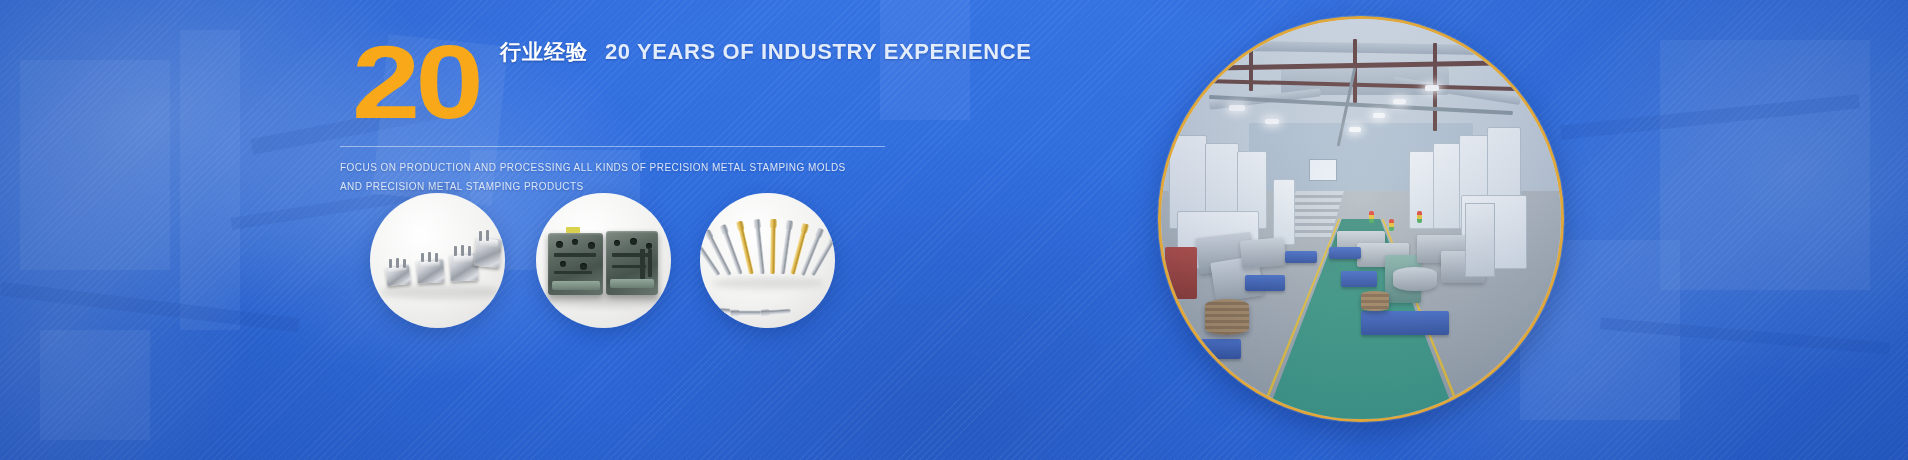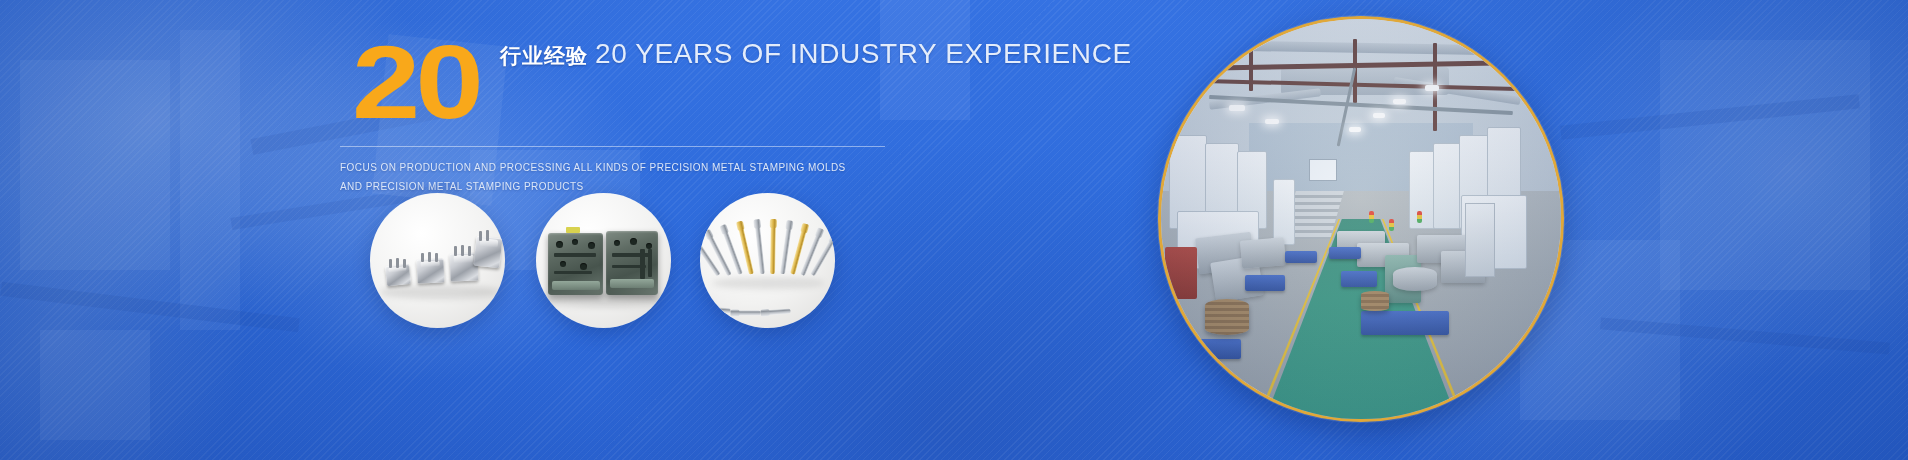"行业经验" .row1 { gap: 7px -> 17px }
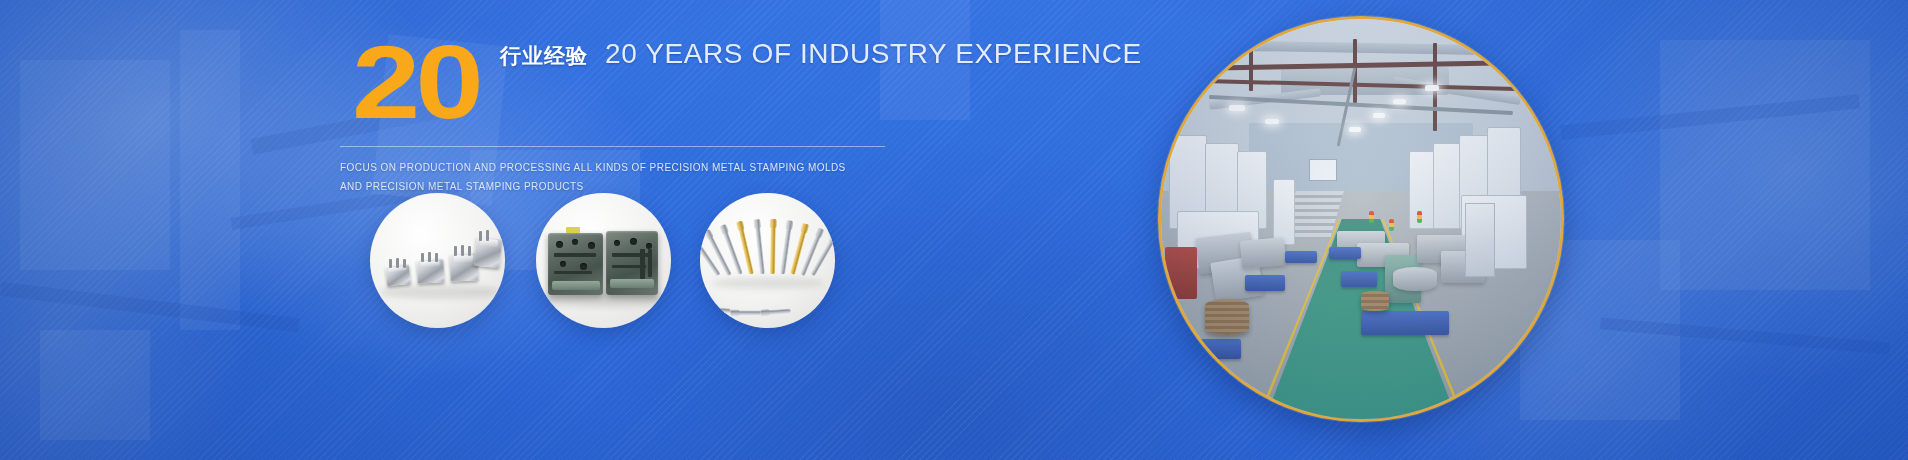"20 YEARS OF INDUSTRY EXPERIENCE" .en-small { font-size: 28px -> 22px; font-weight: 400 -> 700 }
